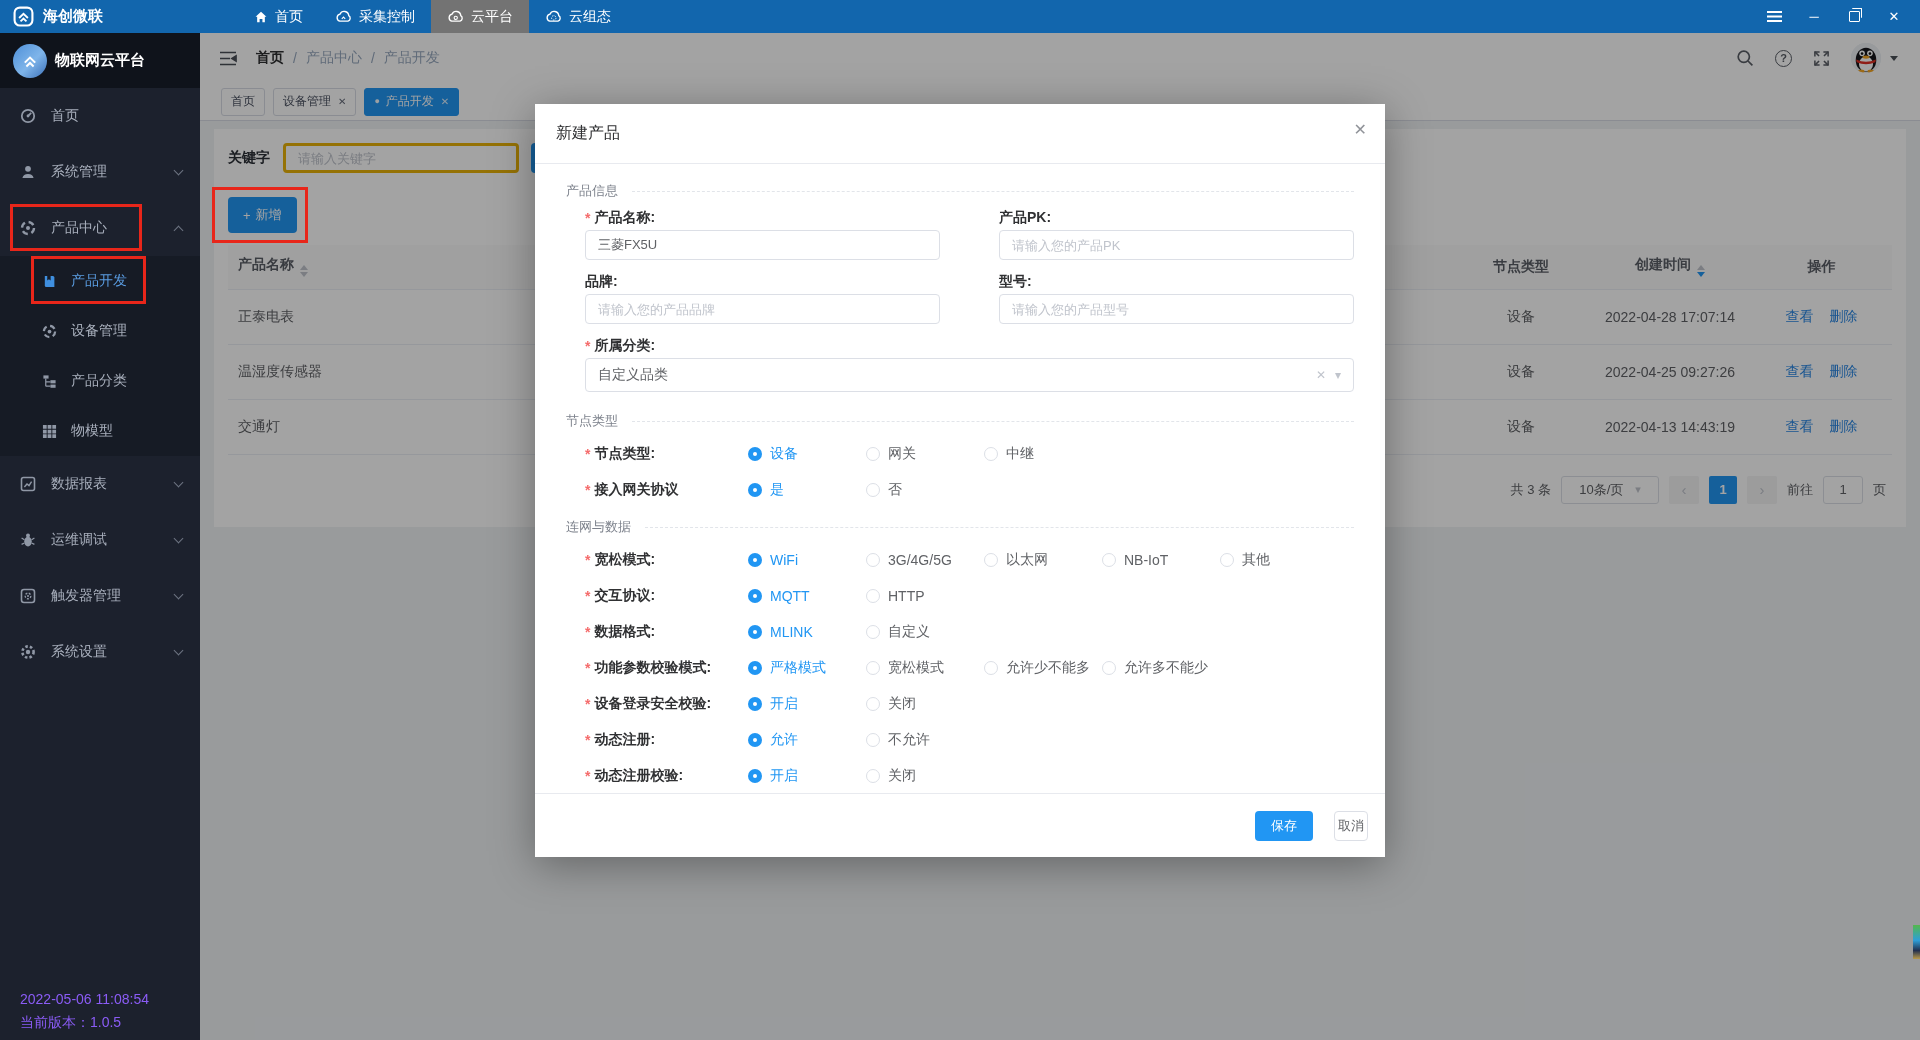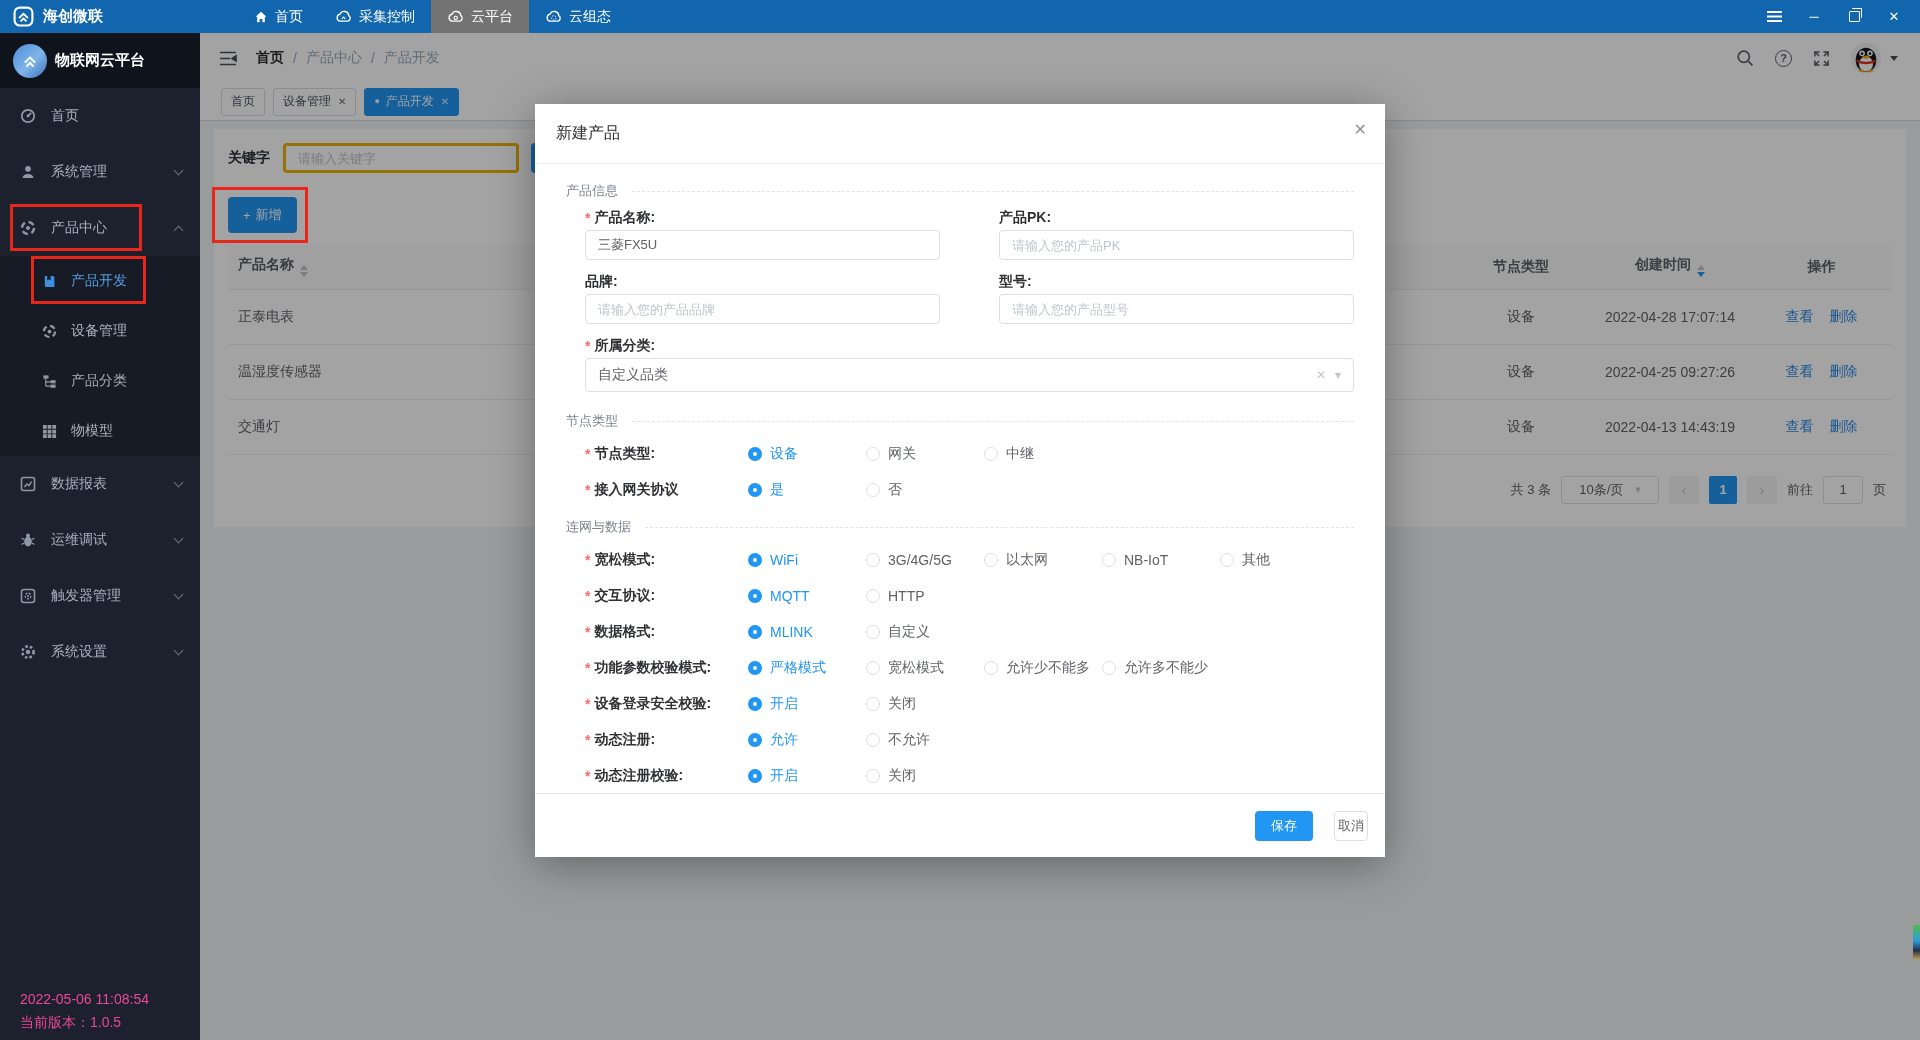"2022-05-06 11:08:54" .side-footer { color: #ec4899 -> #8b5cf6 }
